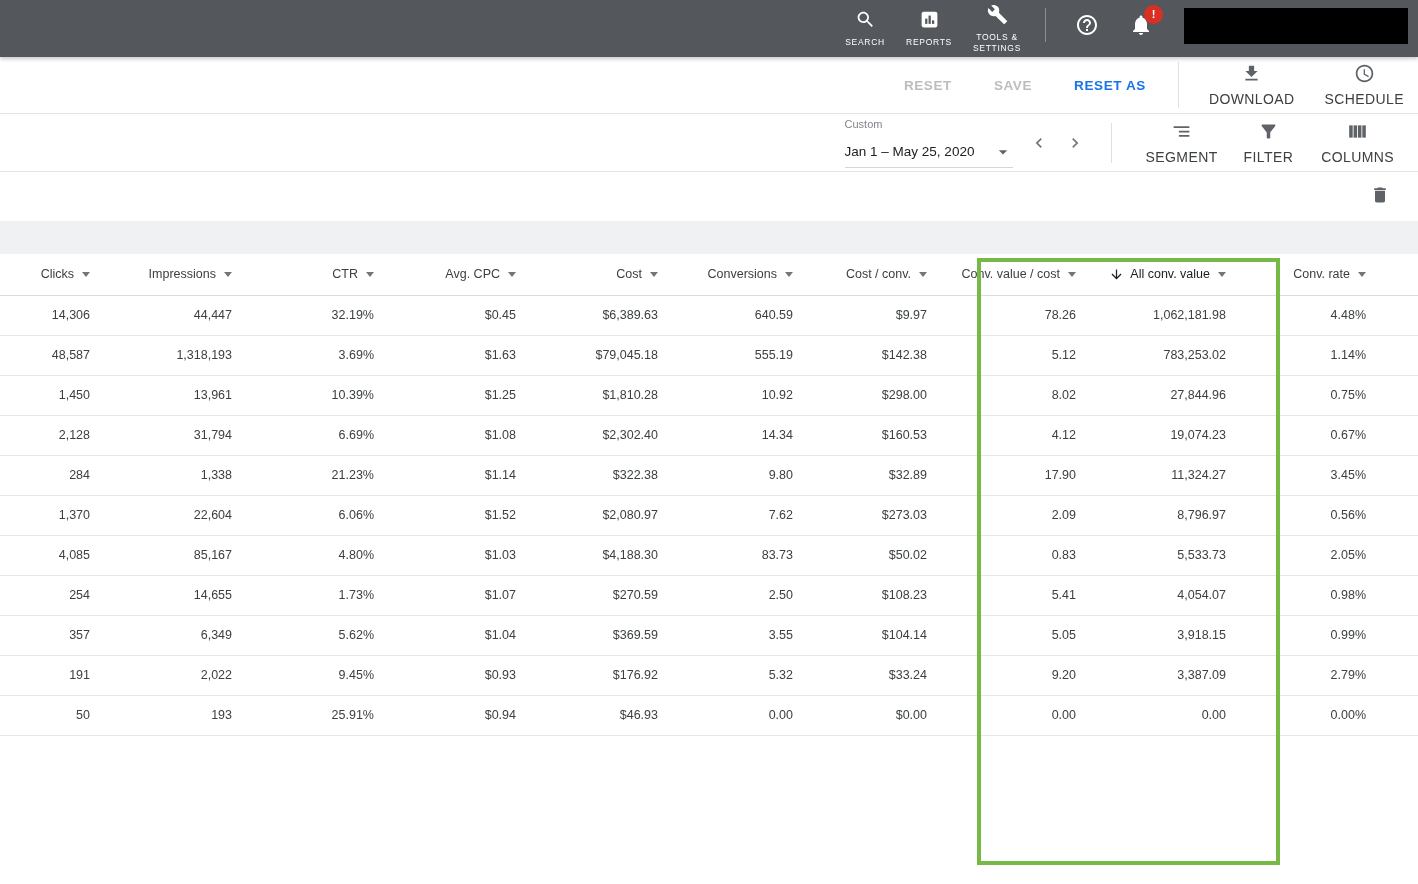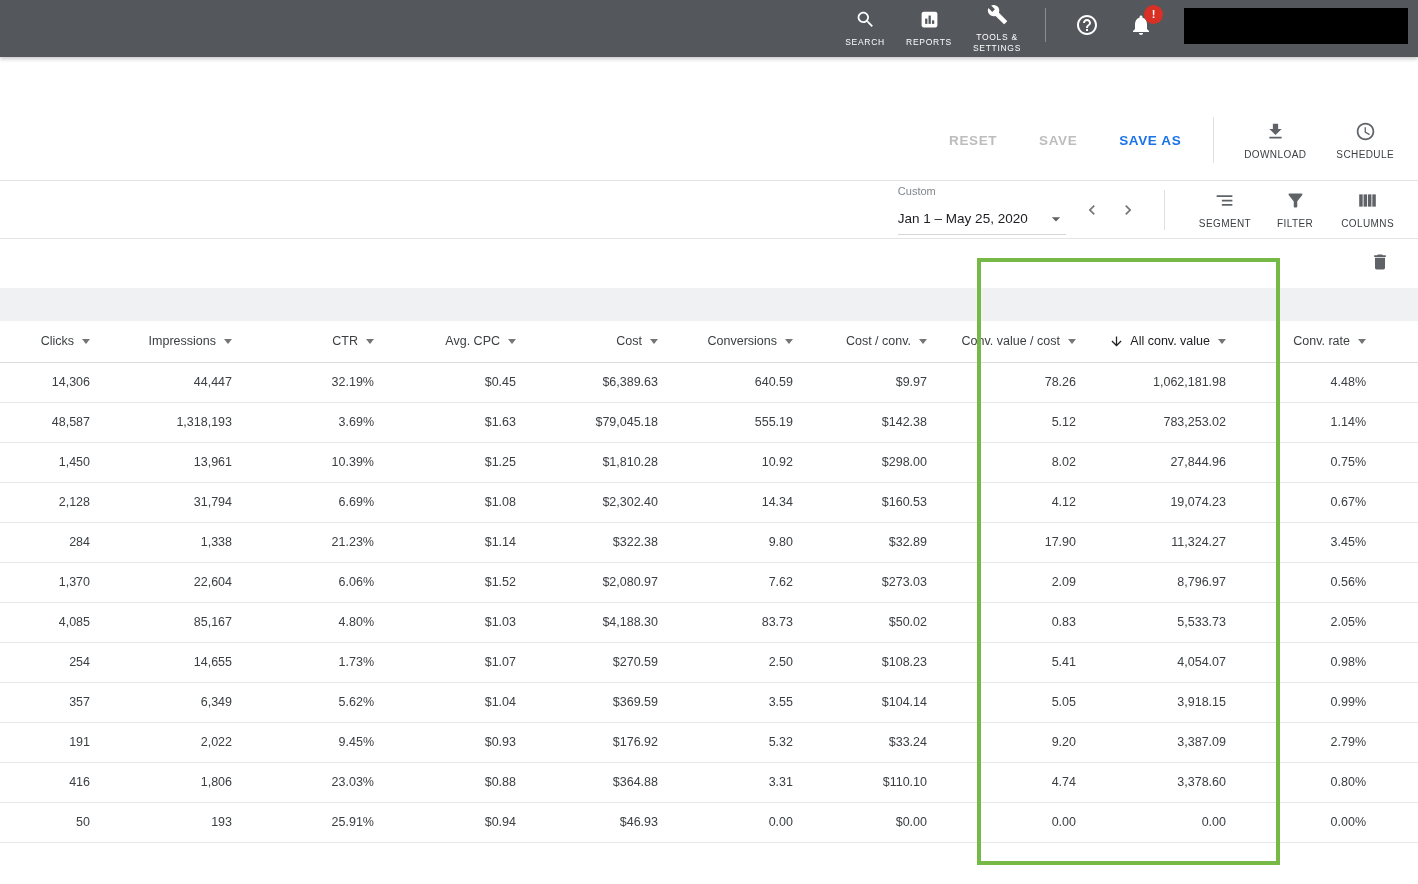"RESET" .actionbar { height: 81px -> 57px; margin-top: 43px -> none; padding-right: 24px -> 14px }
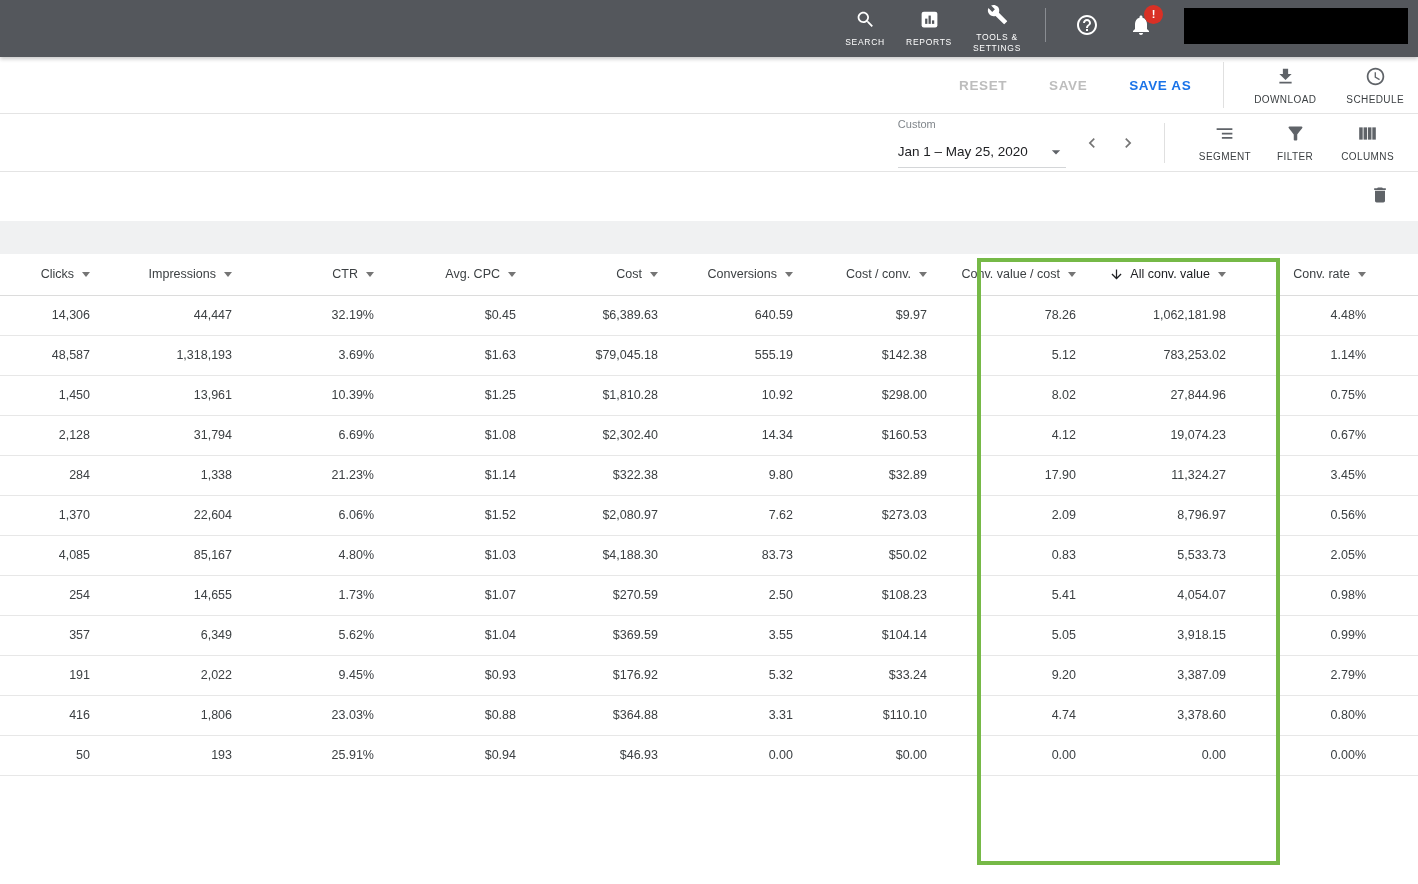"SAVE AS" span.text-btn { text: SAVE -> RESET }
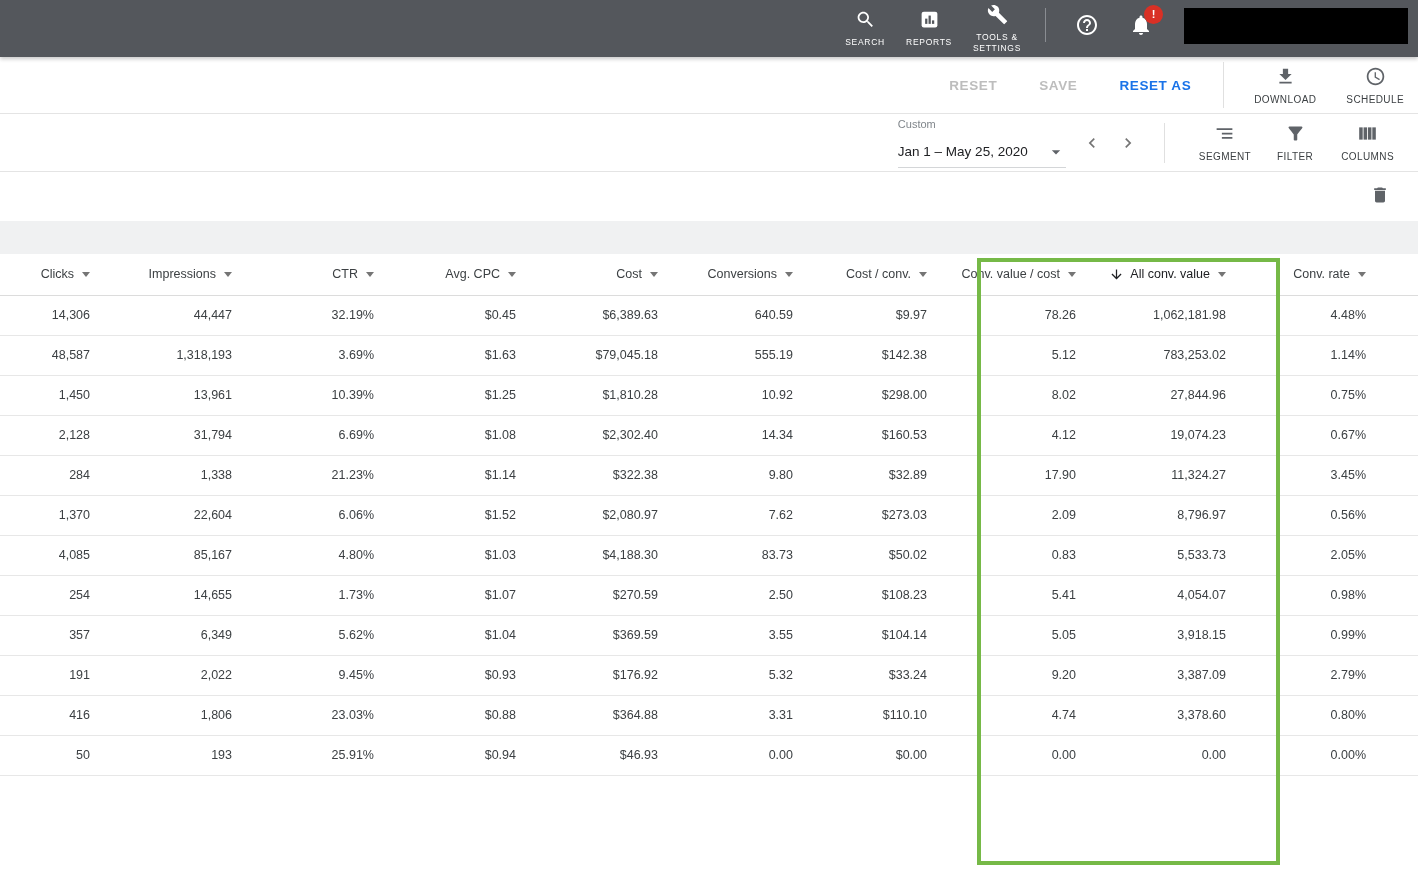"DOWNLOAD" .stack-label { font-size: 10px -> 14px }
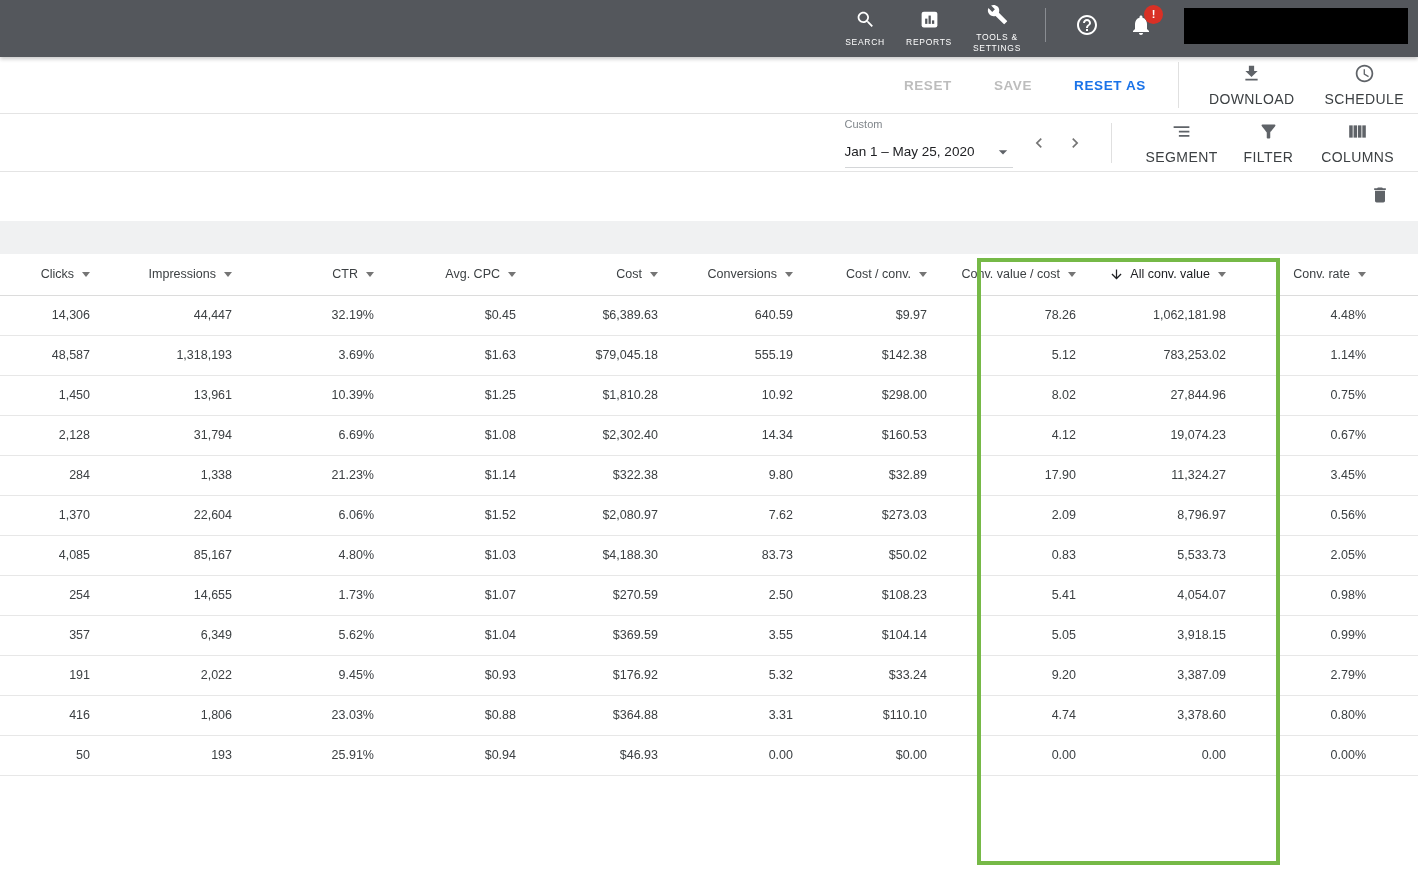"416" tr { html: <tr> <td>416</td> <td>1,806</td> <td>23.03%</td> <td>$0.88</td> <td>$364.88</td> <td>3.31</td> <td>$110.10</td> <td>4.74</td> <td>3,378.60</td> <td>0.80%</td> </tr> -> none }
